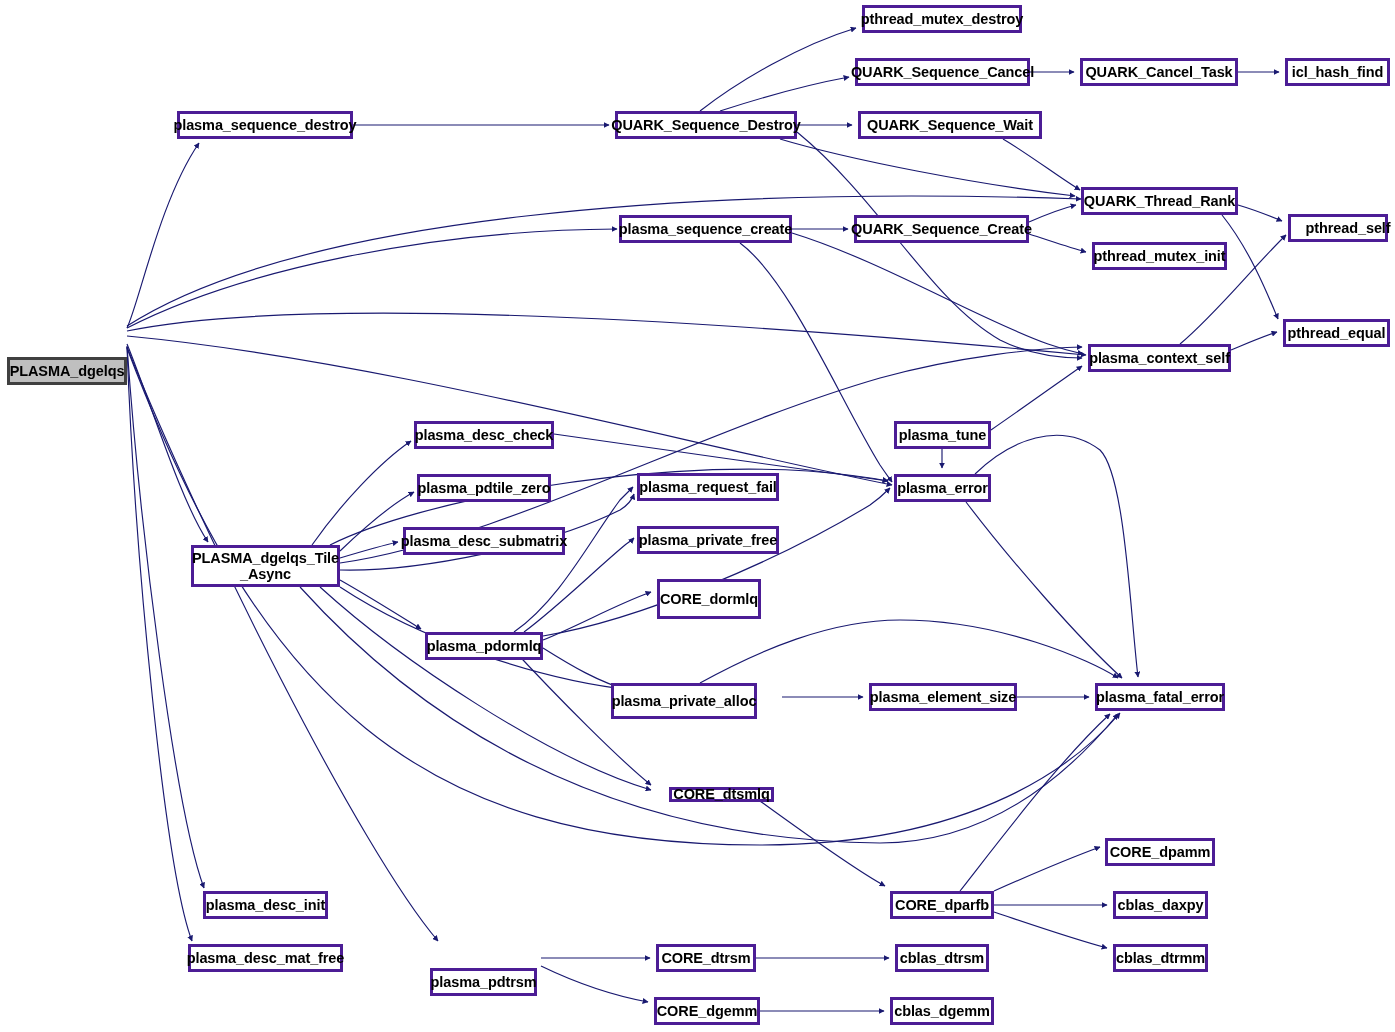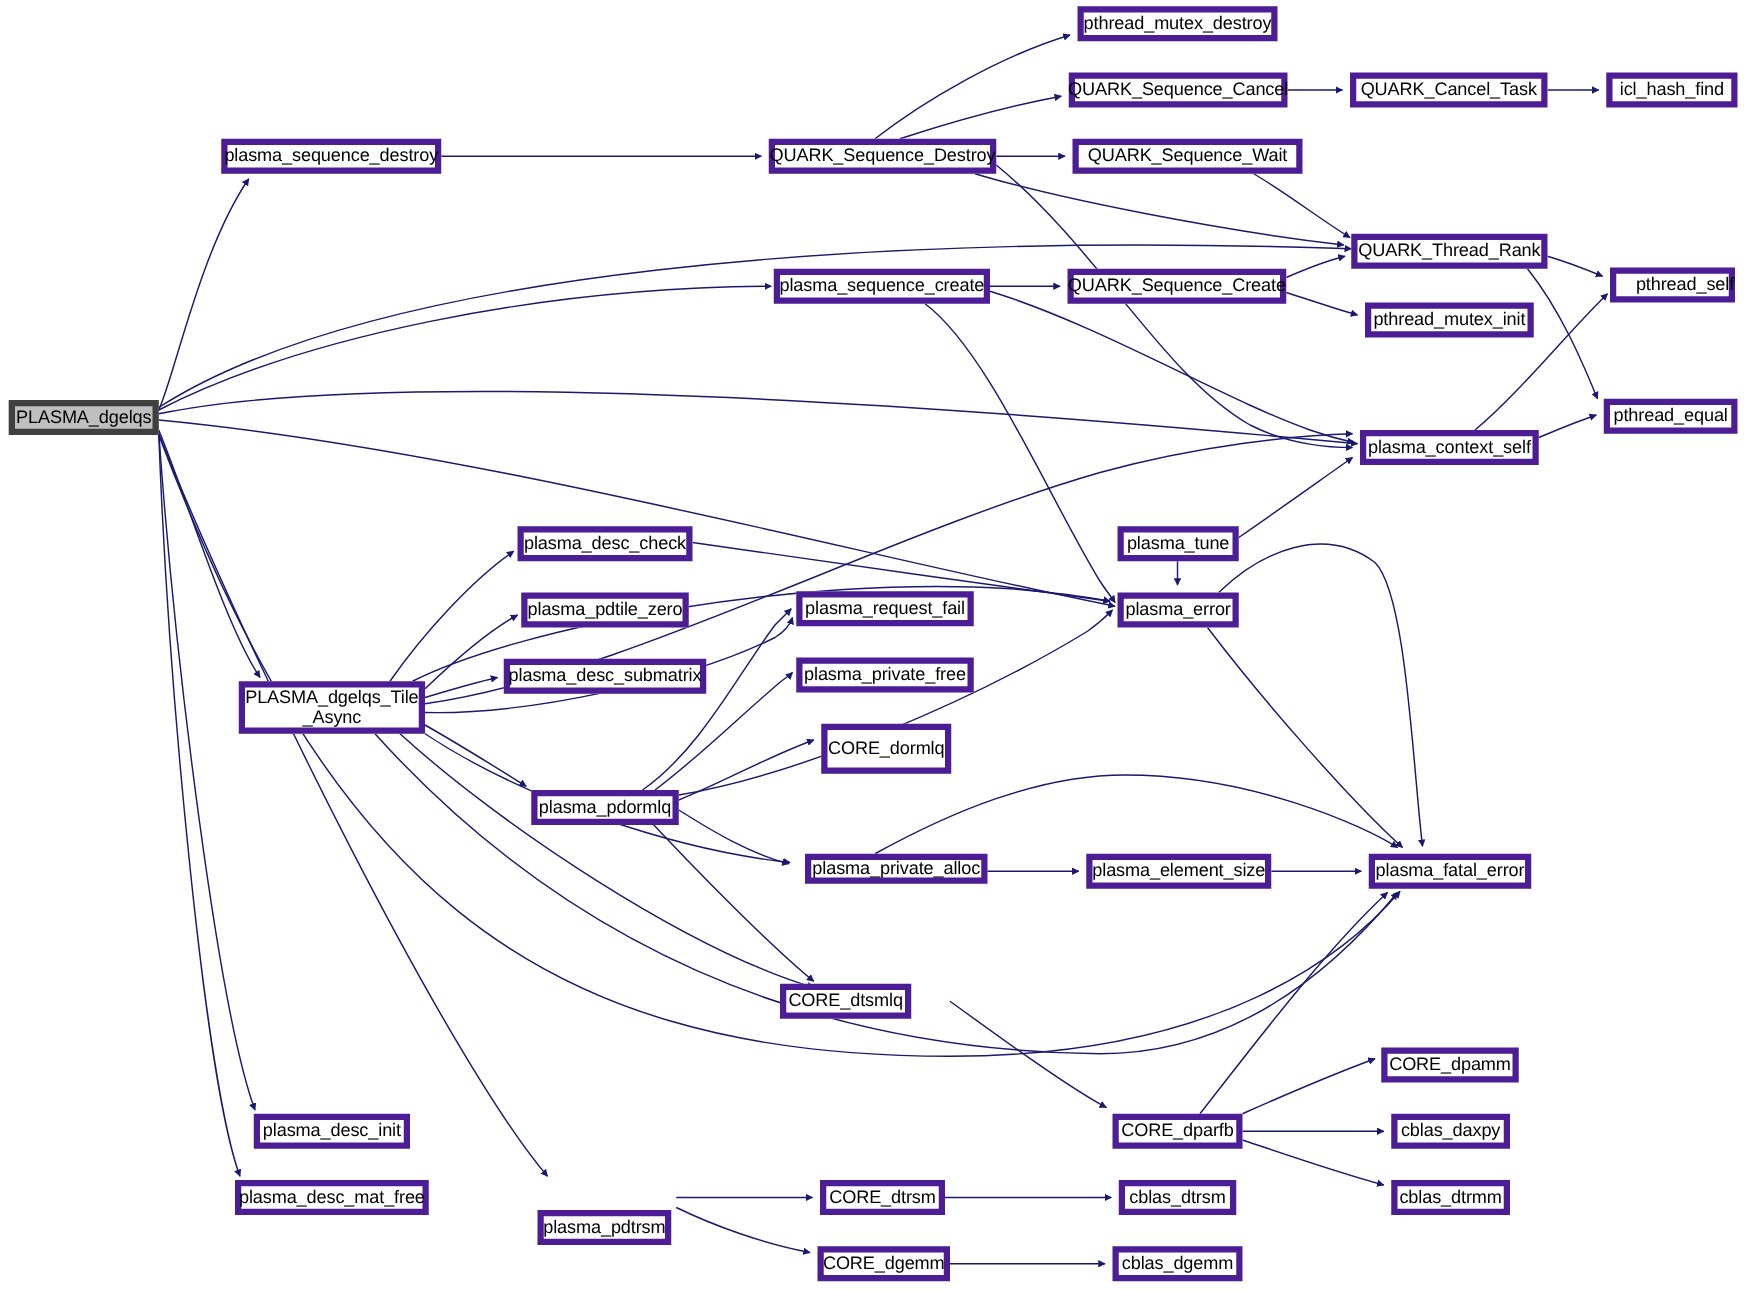"pthread_mutex_destroy" .graph-node { border: 5px solid #4c1d95 -> 3px solid #4c1d95; font-weight: none -> bold }
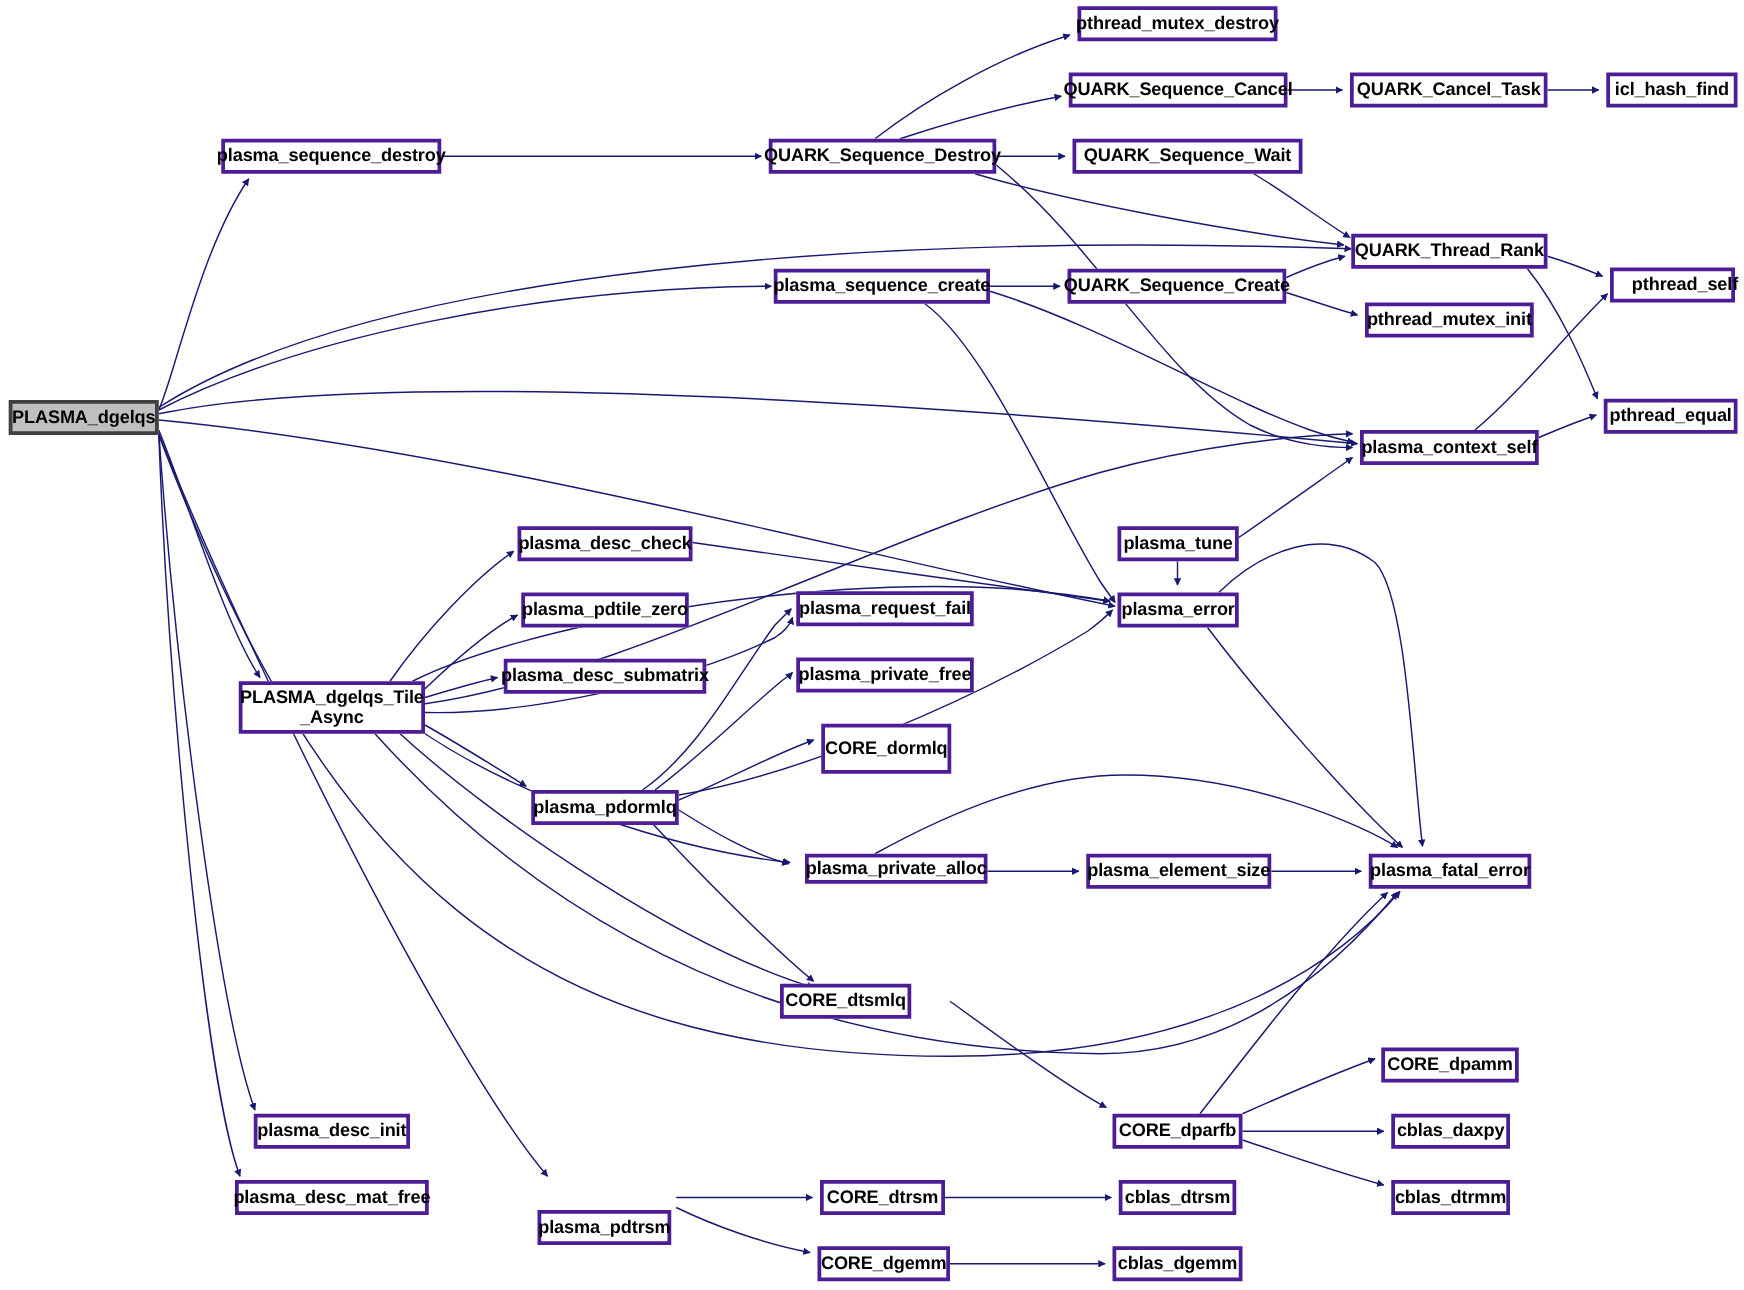"PLASMA_dgelqs" .graph-node.root { margin-top: none -> 37px }
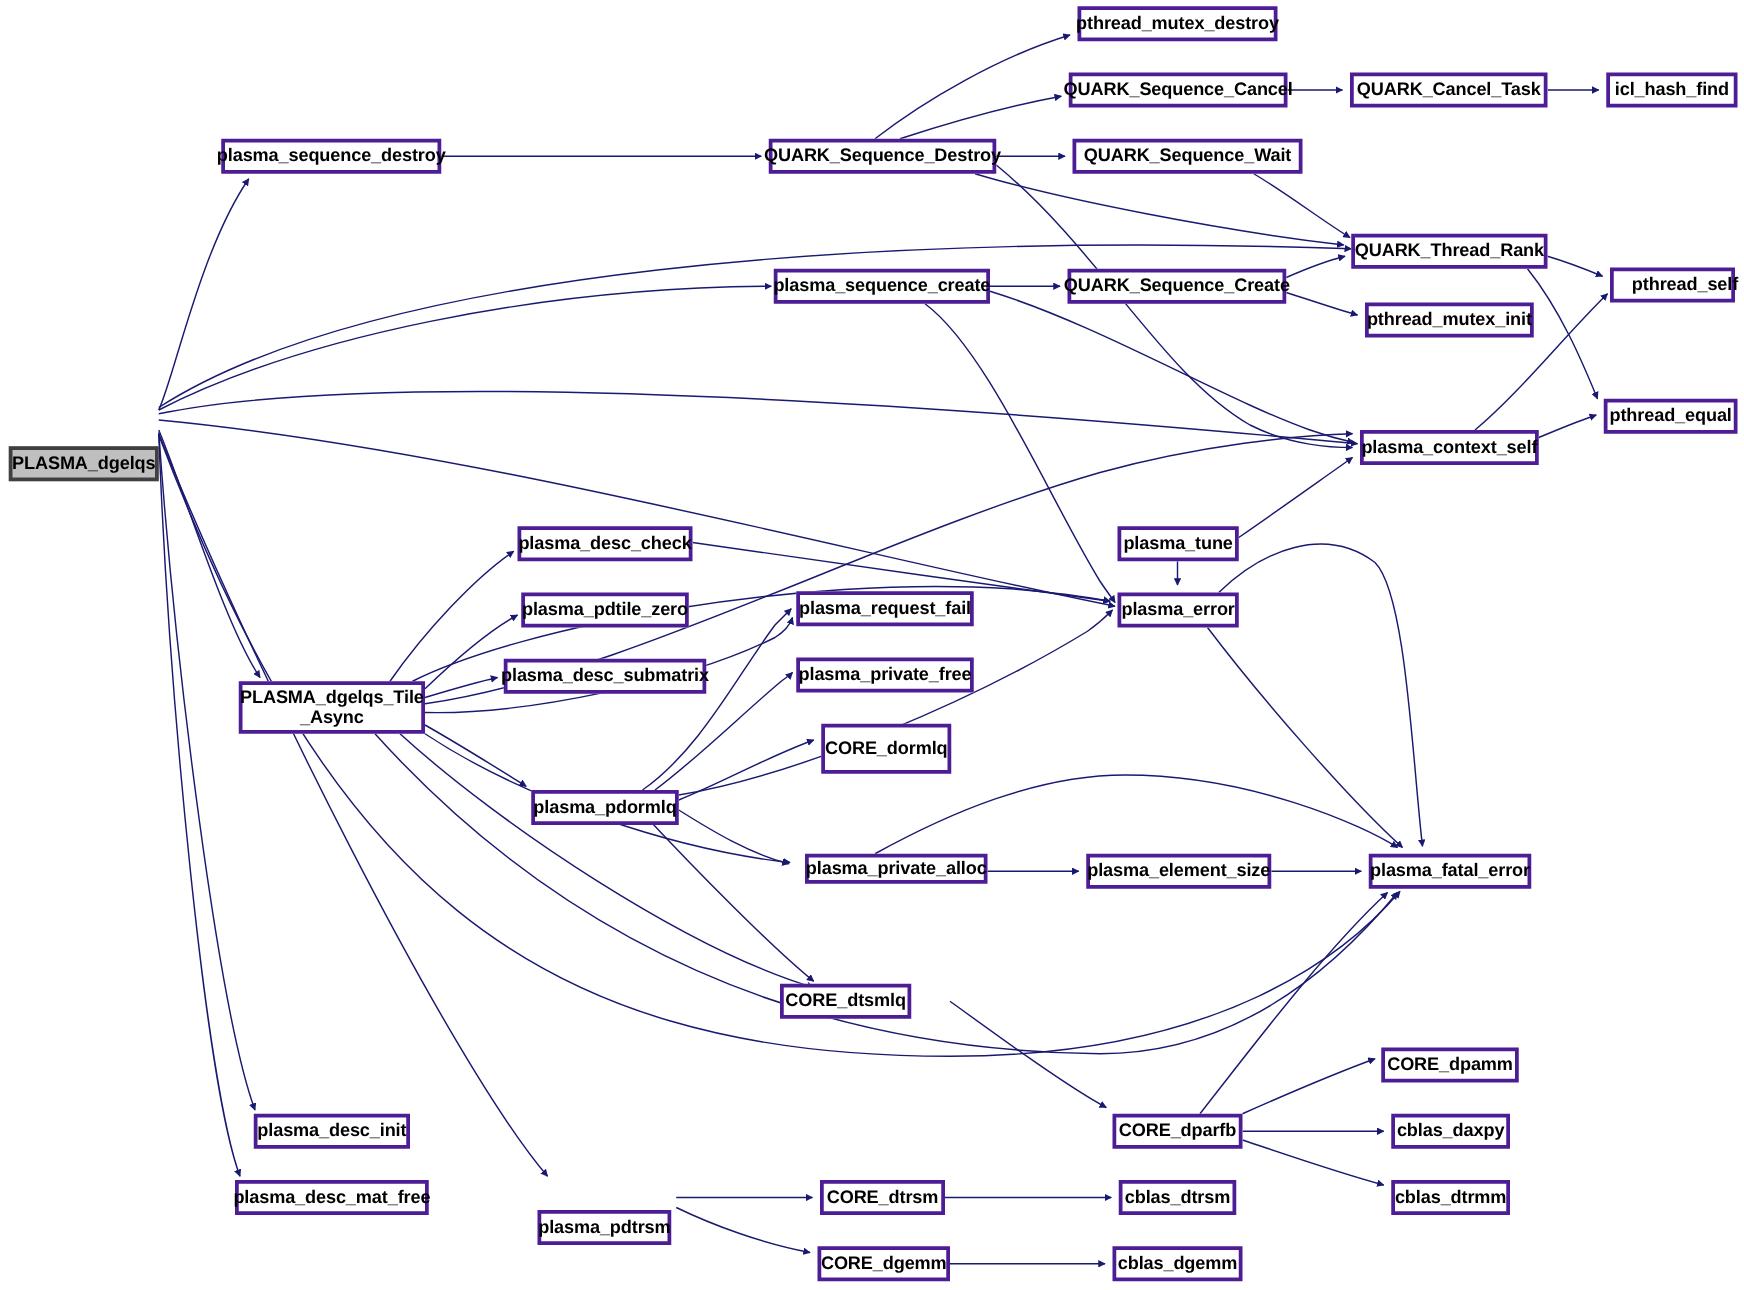"plasma_private_alloc" div.graph-node { height: 24px -> 36px; left: 644px -> 611px }
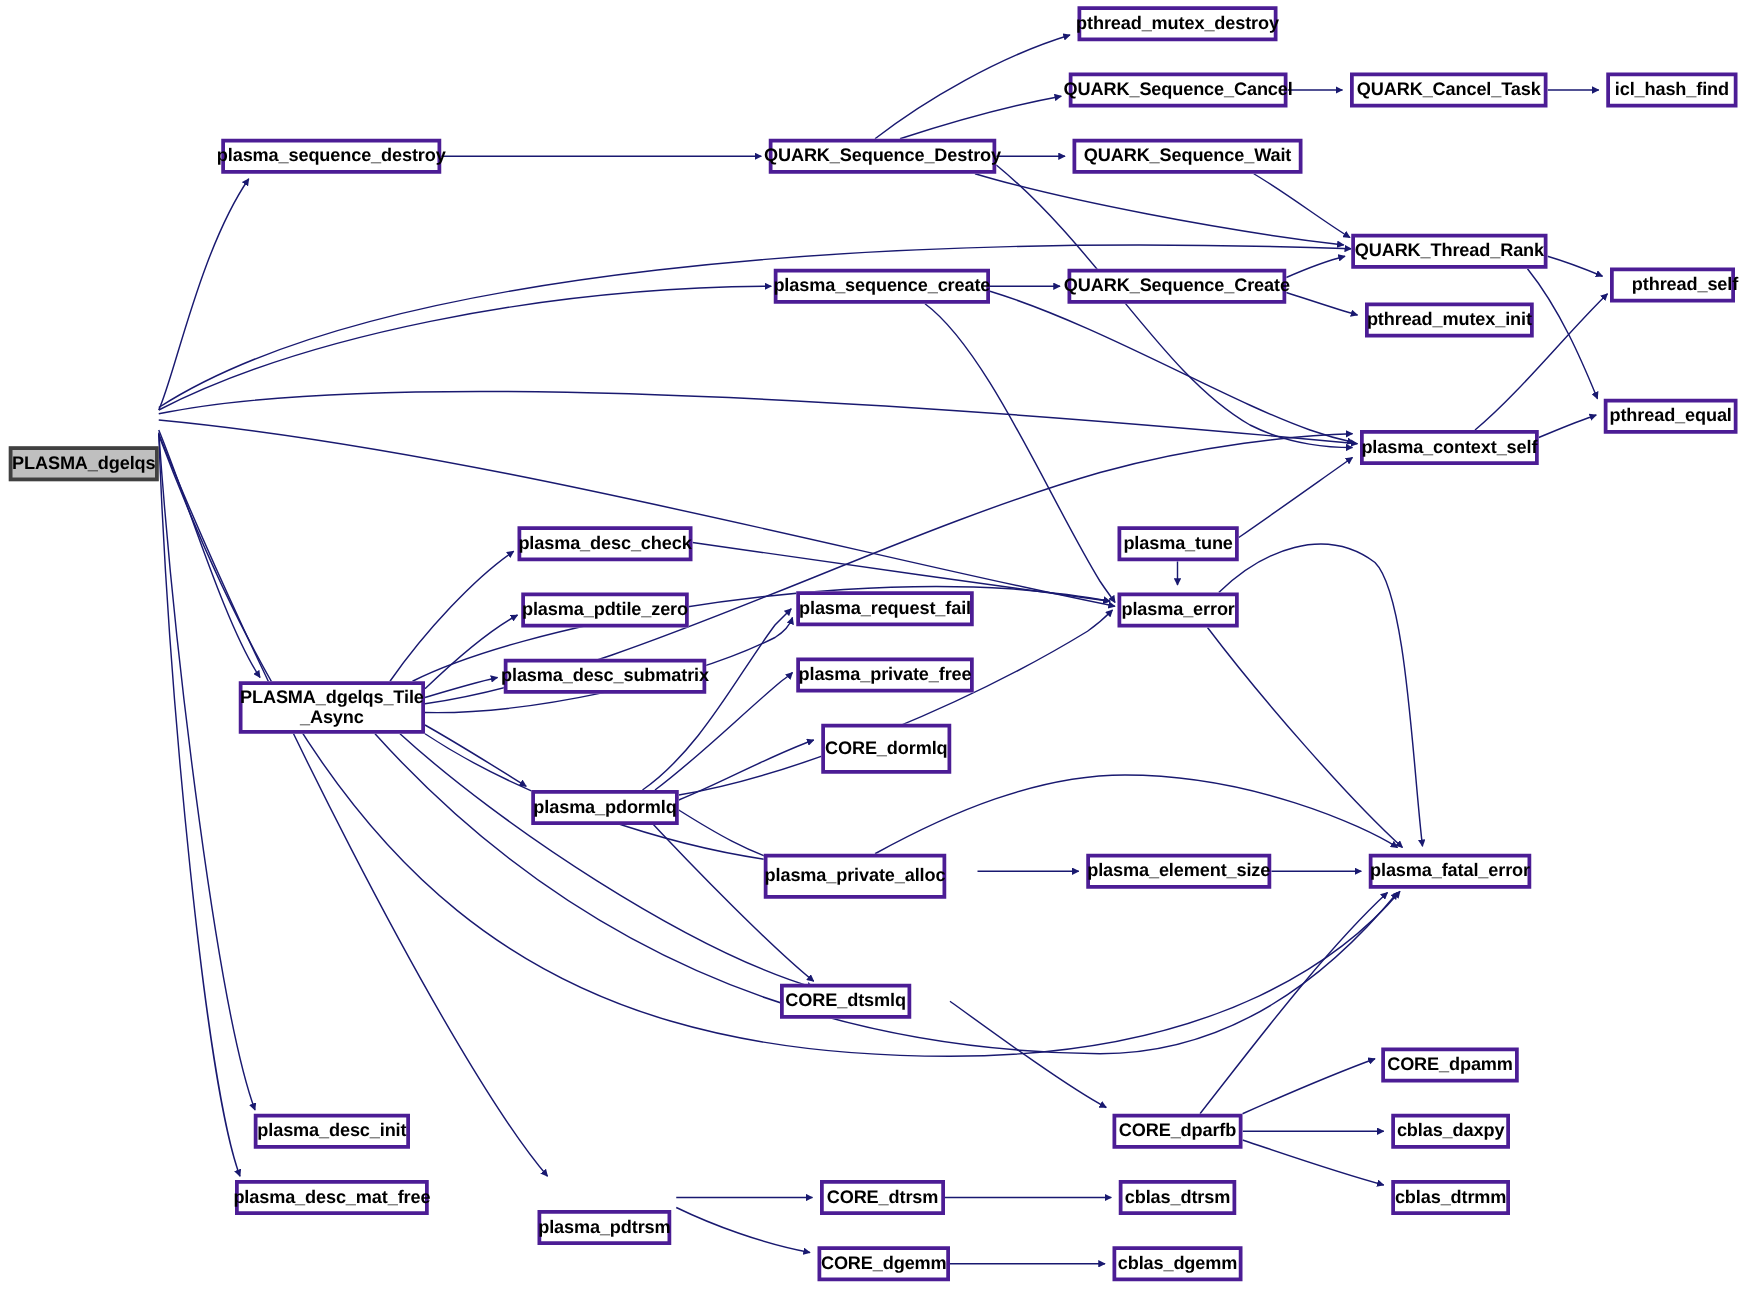"CORE_dtsmlq" div.graph-node { height: 28px -> 15px; left: 624px -> 669px }
